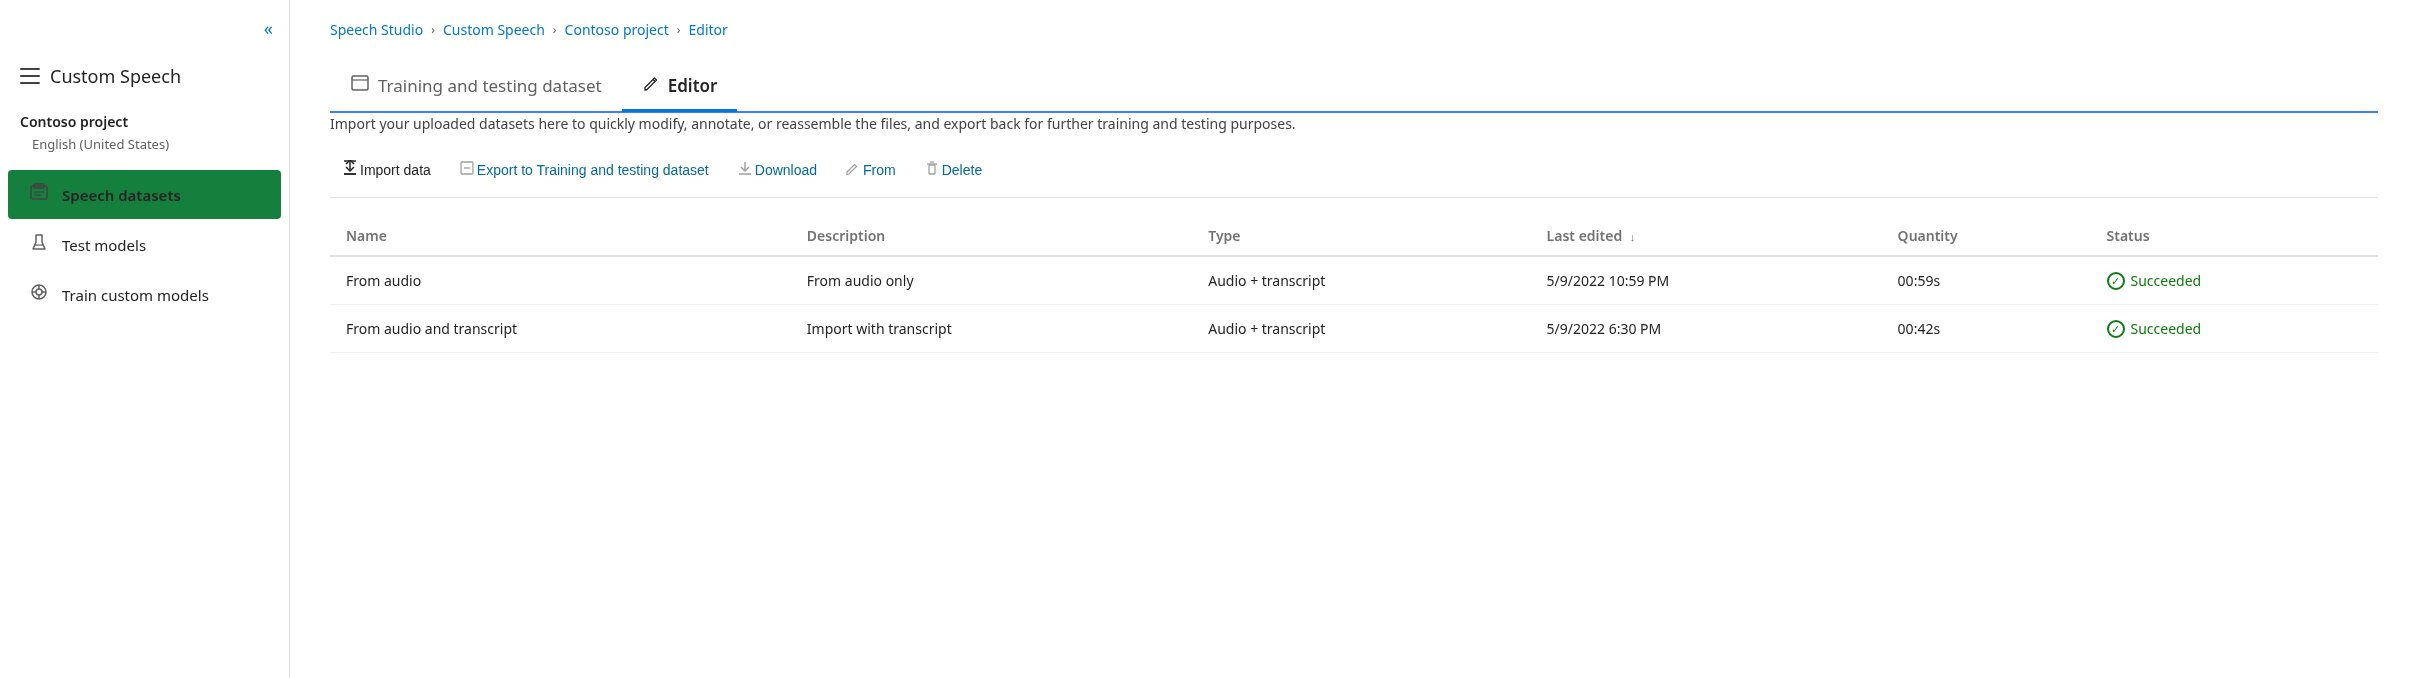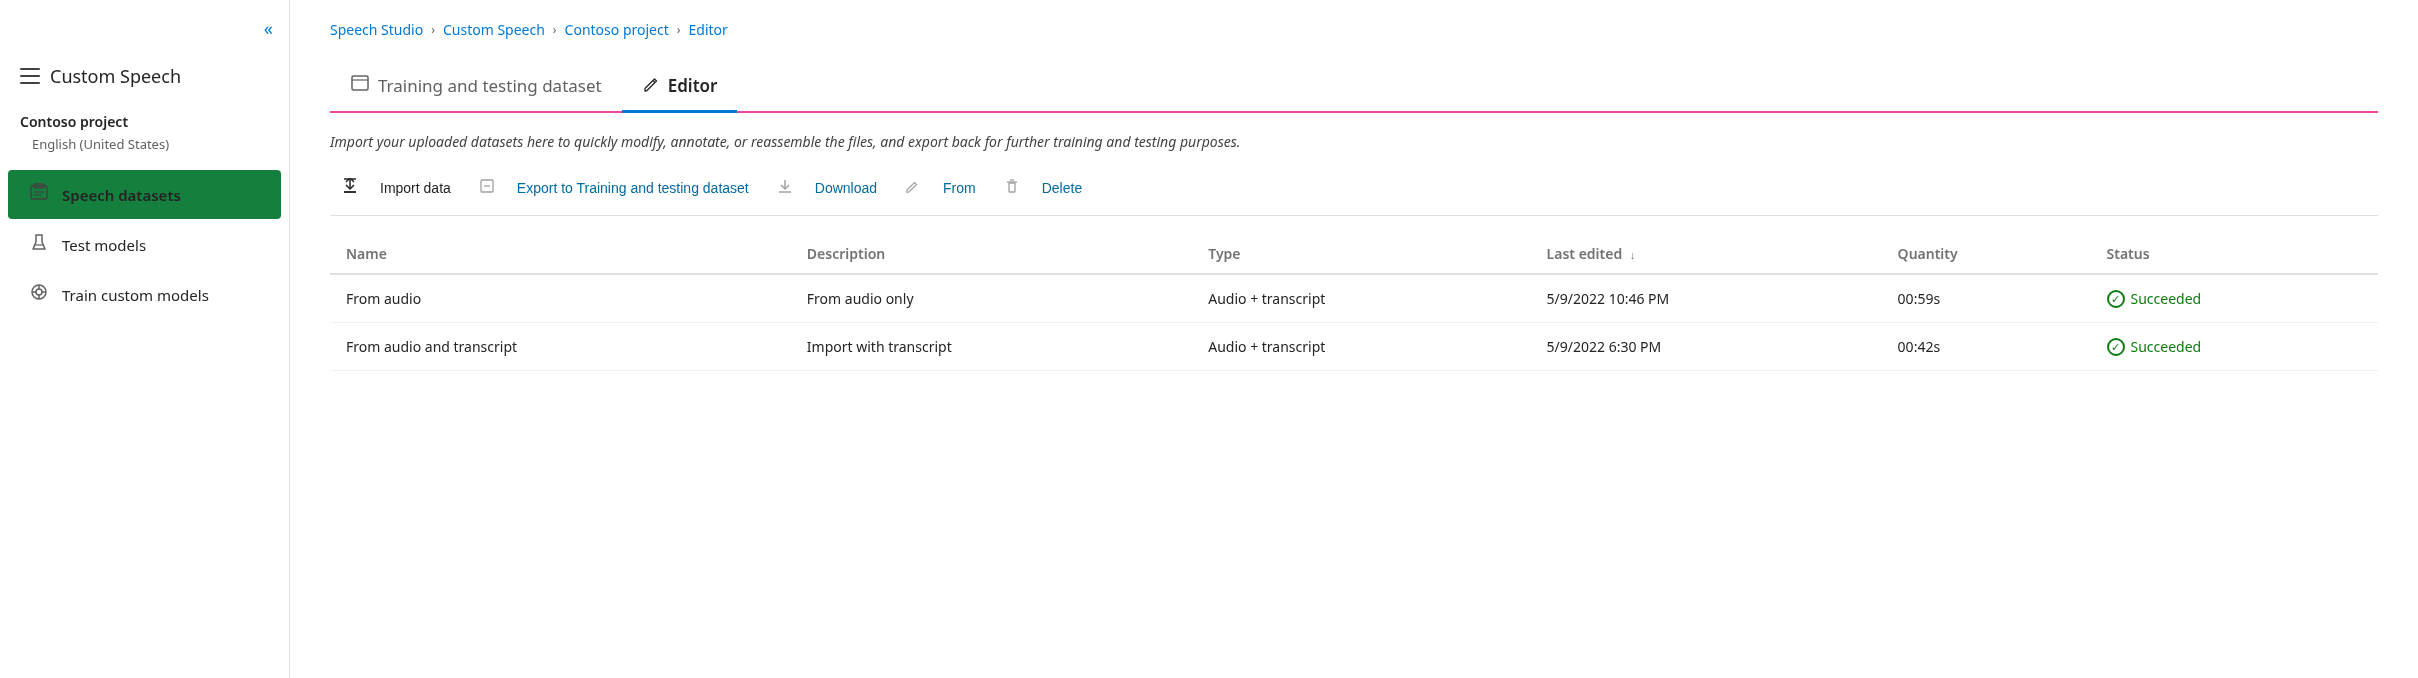"Training and testing dataset" .tabs-row { align-items: center -> flex-start; border-bottom: 2px solid #ec4899 -> 2px solid #3b82f6; margin-bottom: 18px -> none }
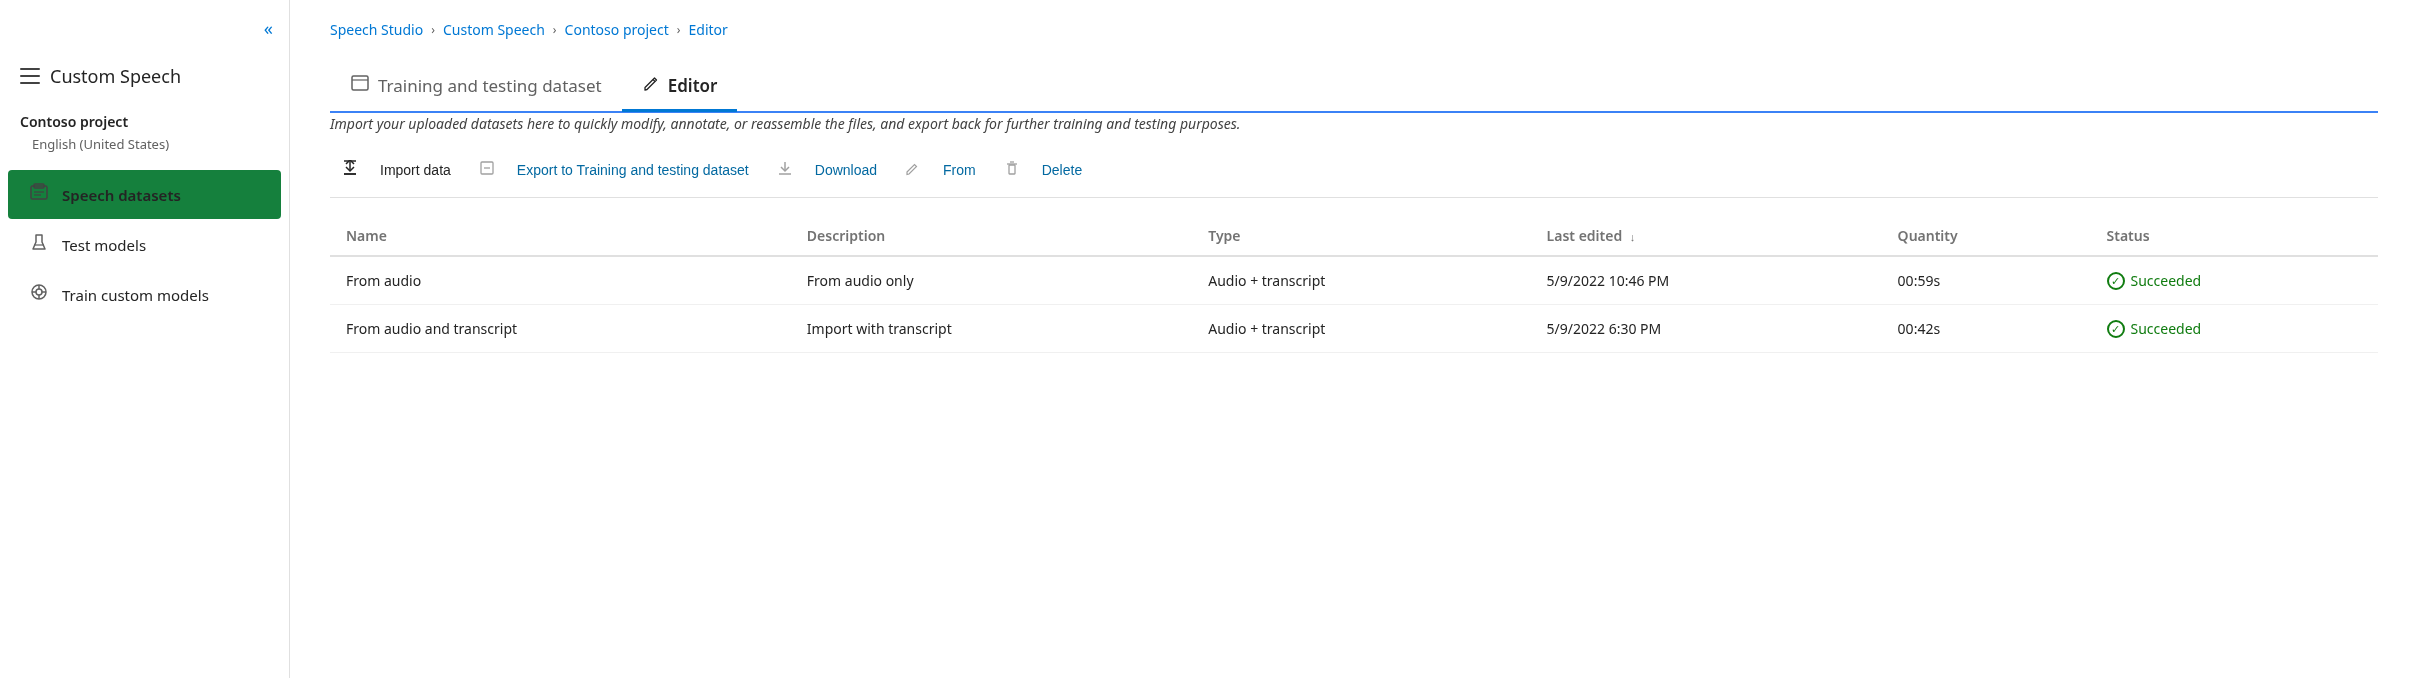"Import your uploaded datasets here" .description { font-style: italic -> none }
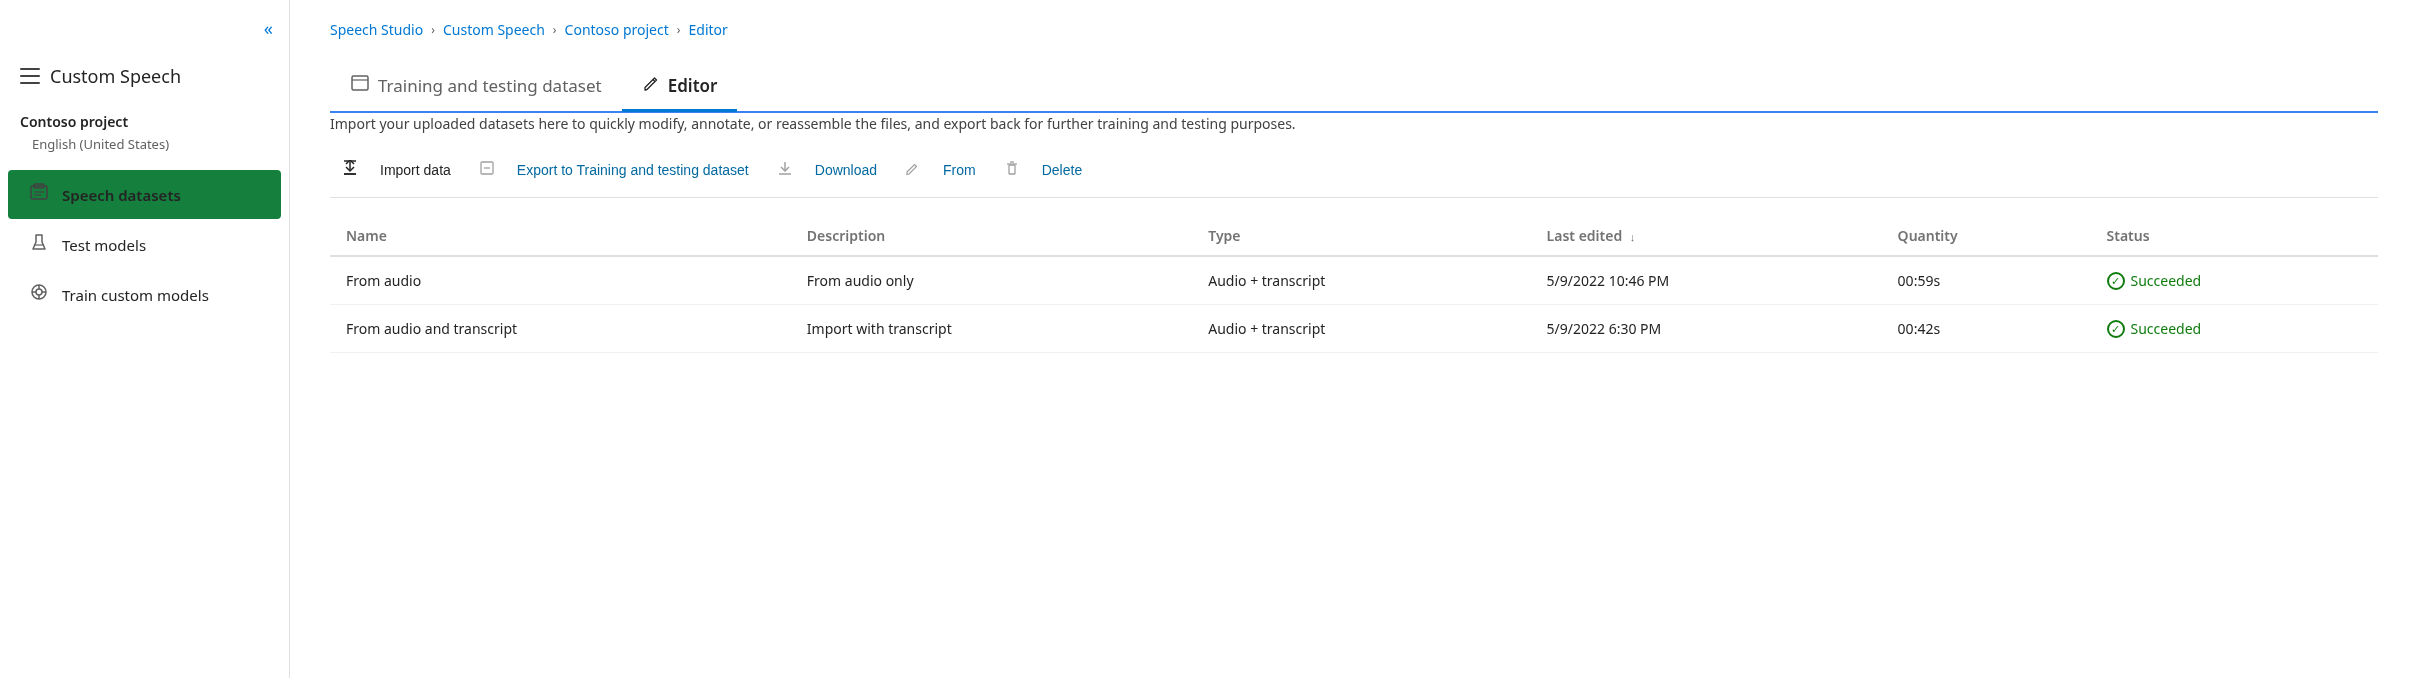"Import data" .toolbar-btn { gap: 22px -> 2px }
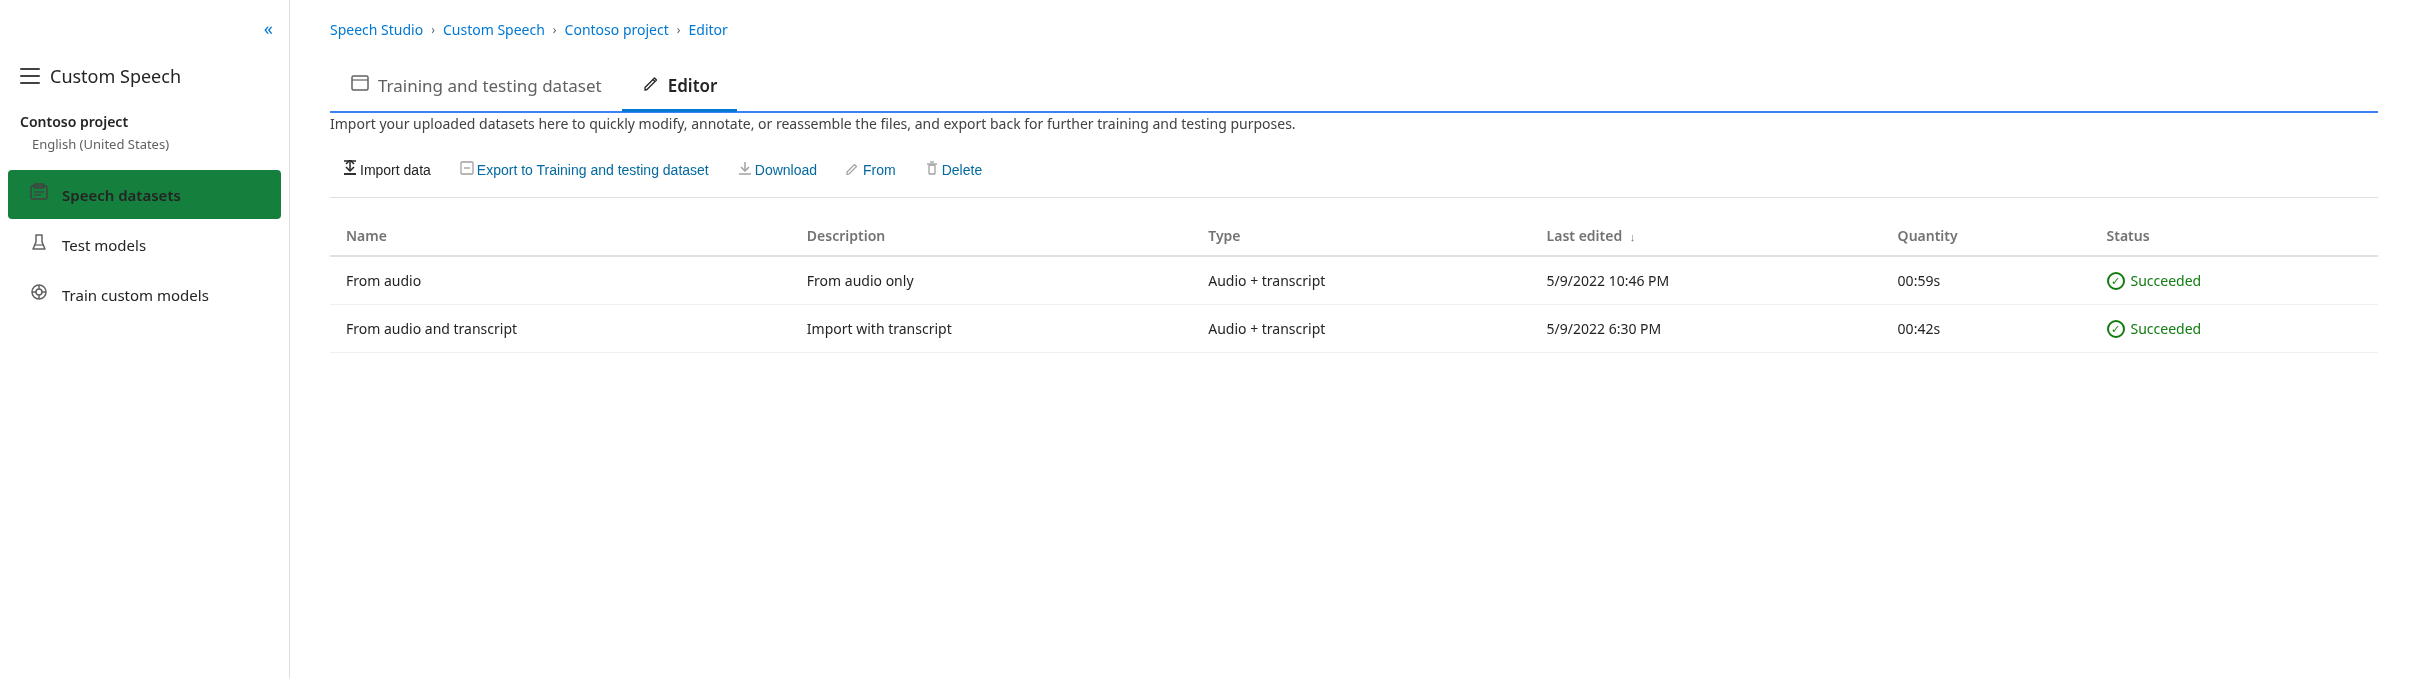"5/9/2022 10:46 PM" td { text: 10:46 -> 10:59 }
